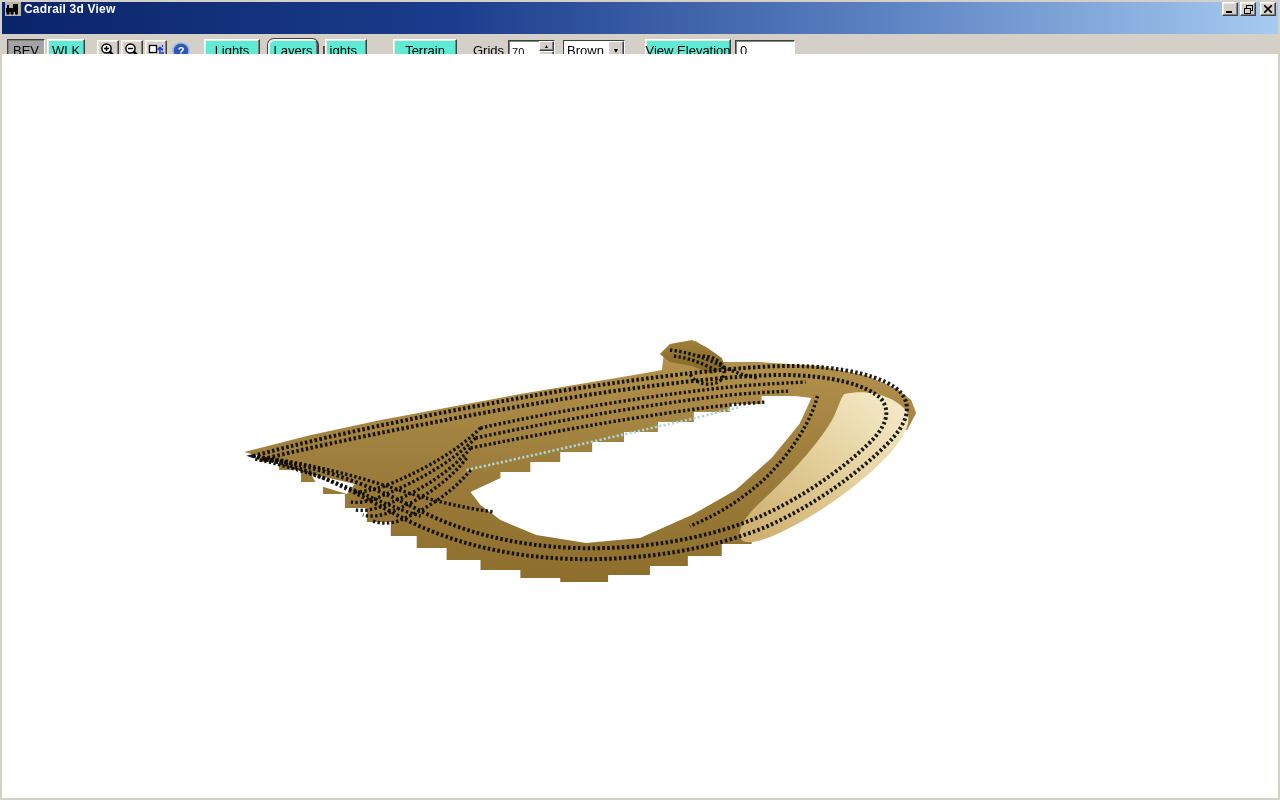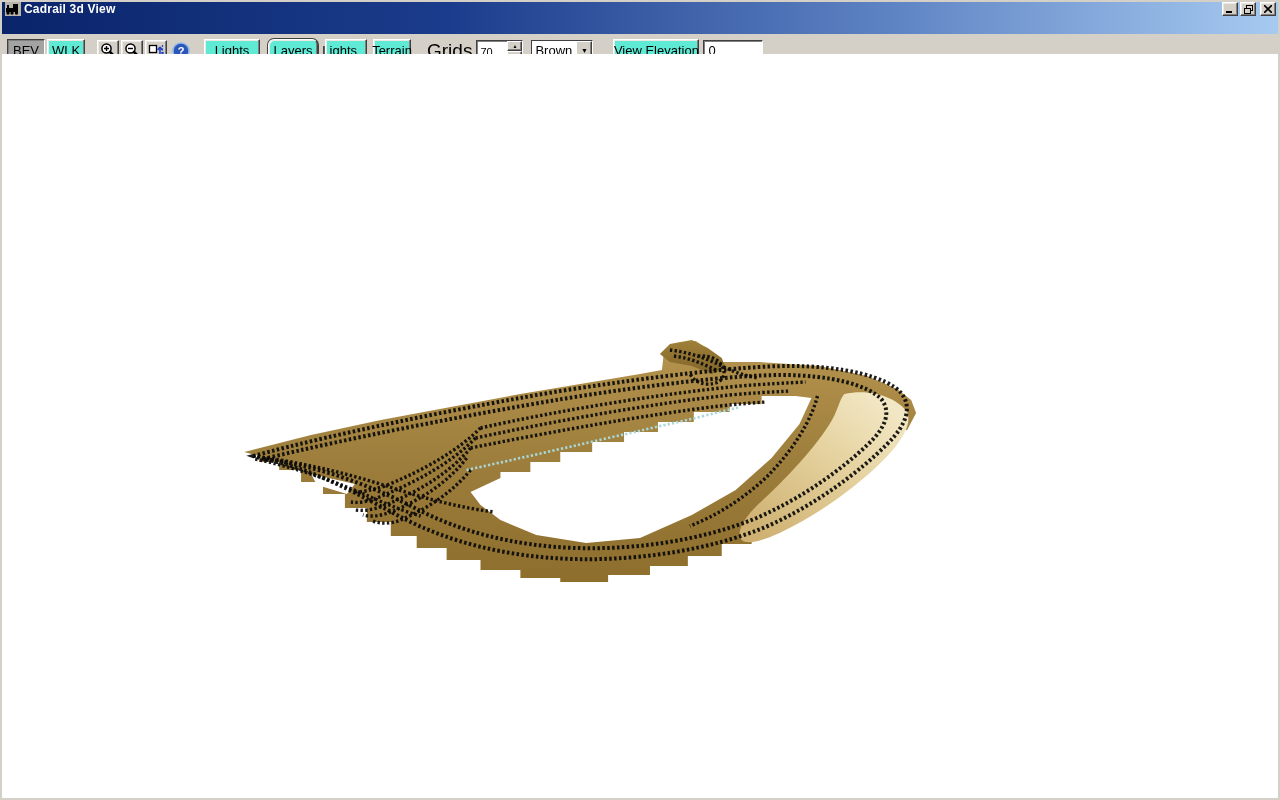"Terrain" button.tbtn { margin-left: 6px -> 26px; width: 38px -> 64px }
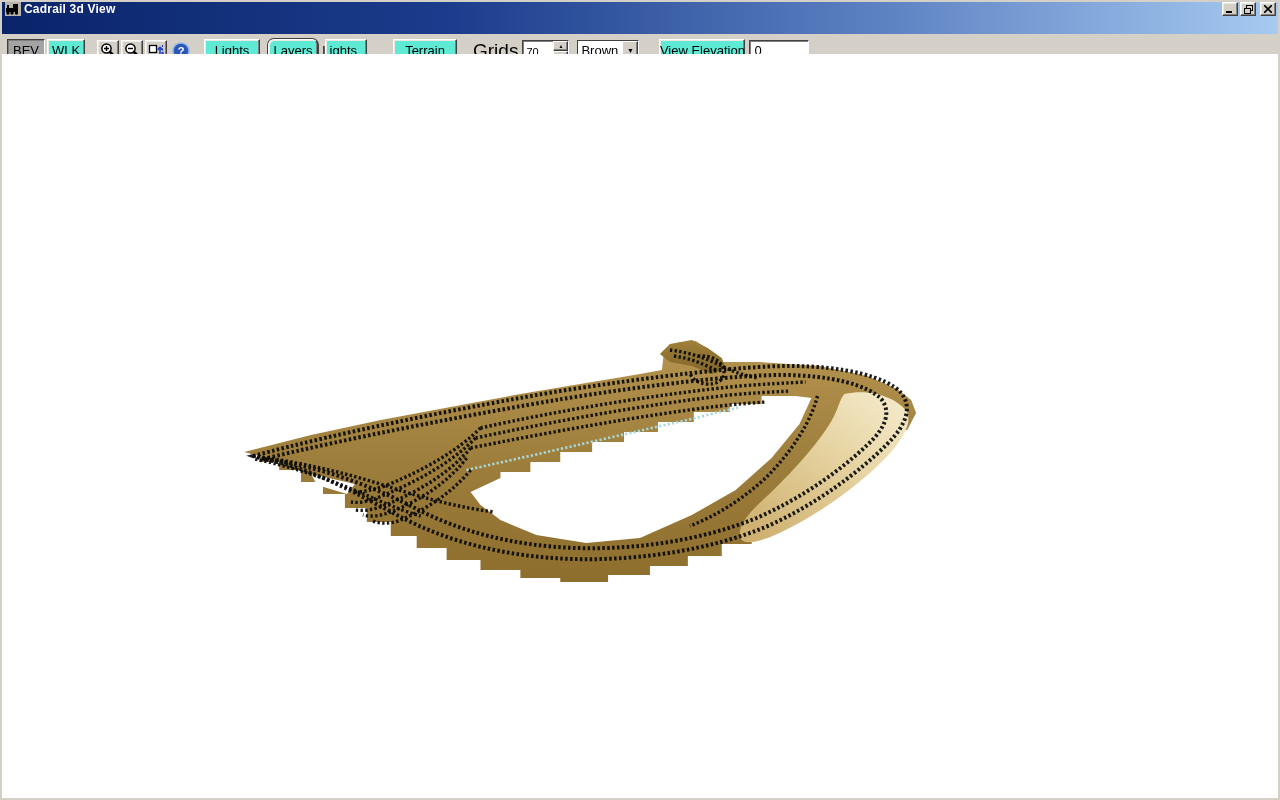"Grids" .tb-label { font-size: 19px -> 13px }
